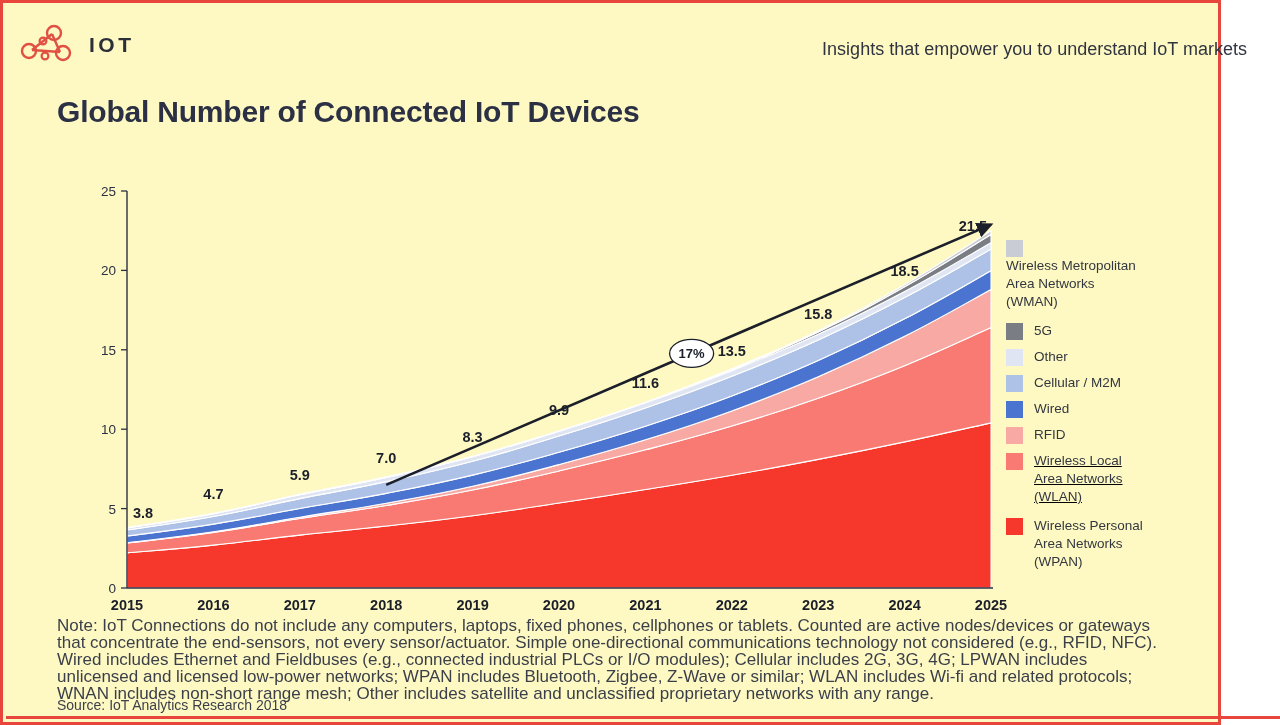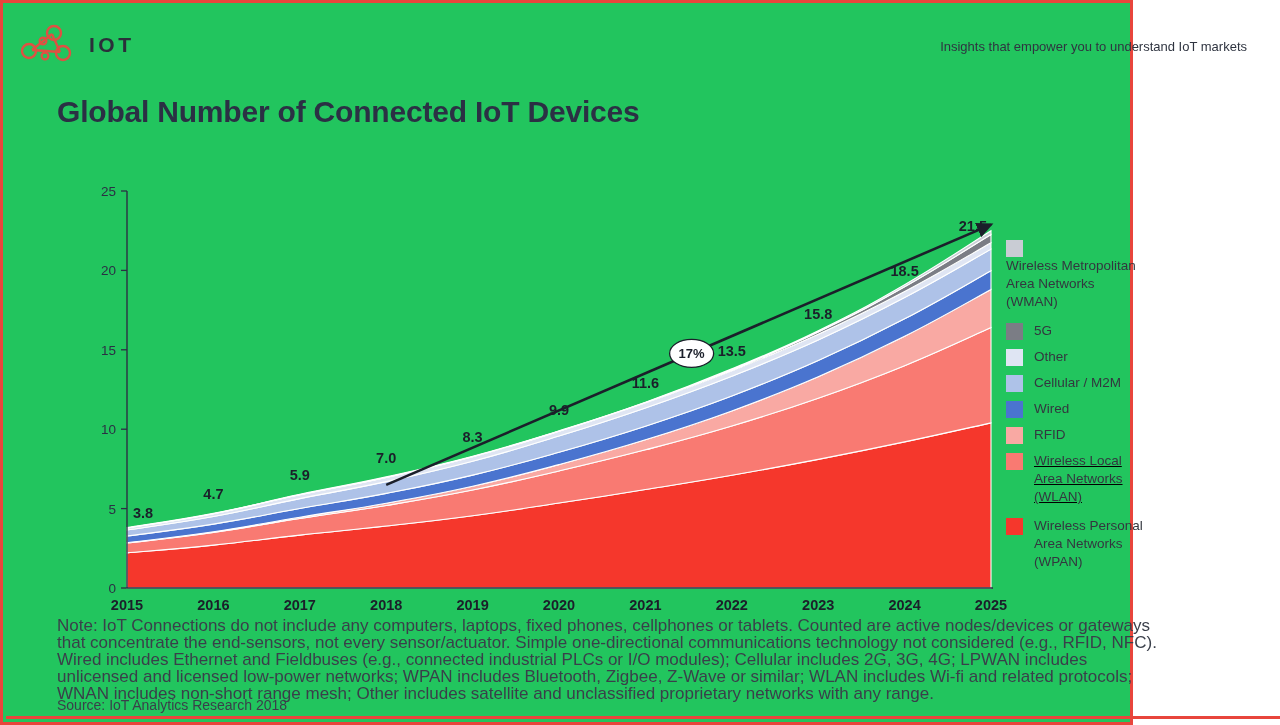"IOT" #page { background: #22c55e -> #fef9c3; width: 1133px -> 1221px }
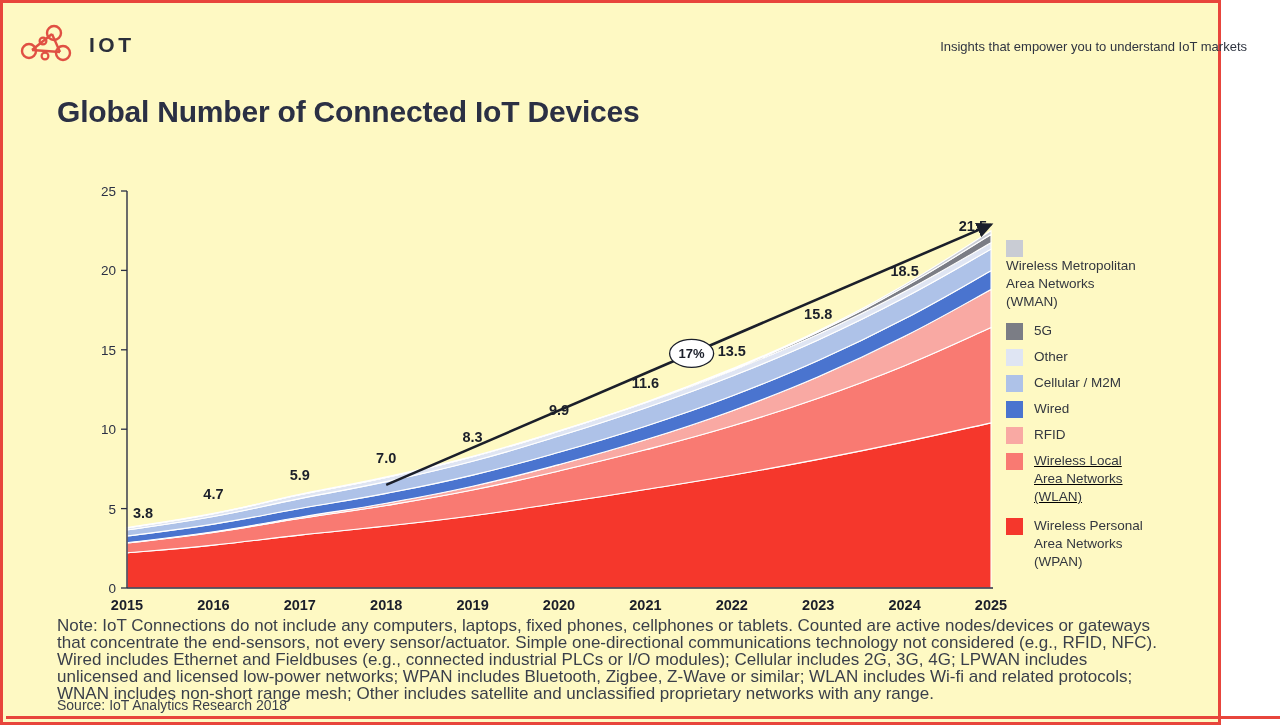"Insights that empower you to" #tagline { font-size: 13px -> 18px }
